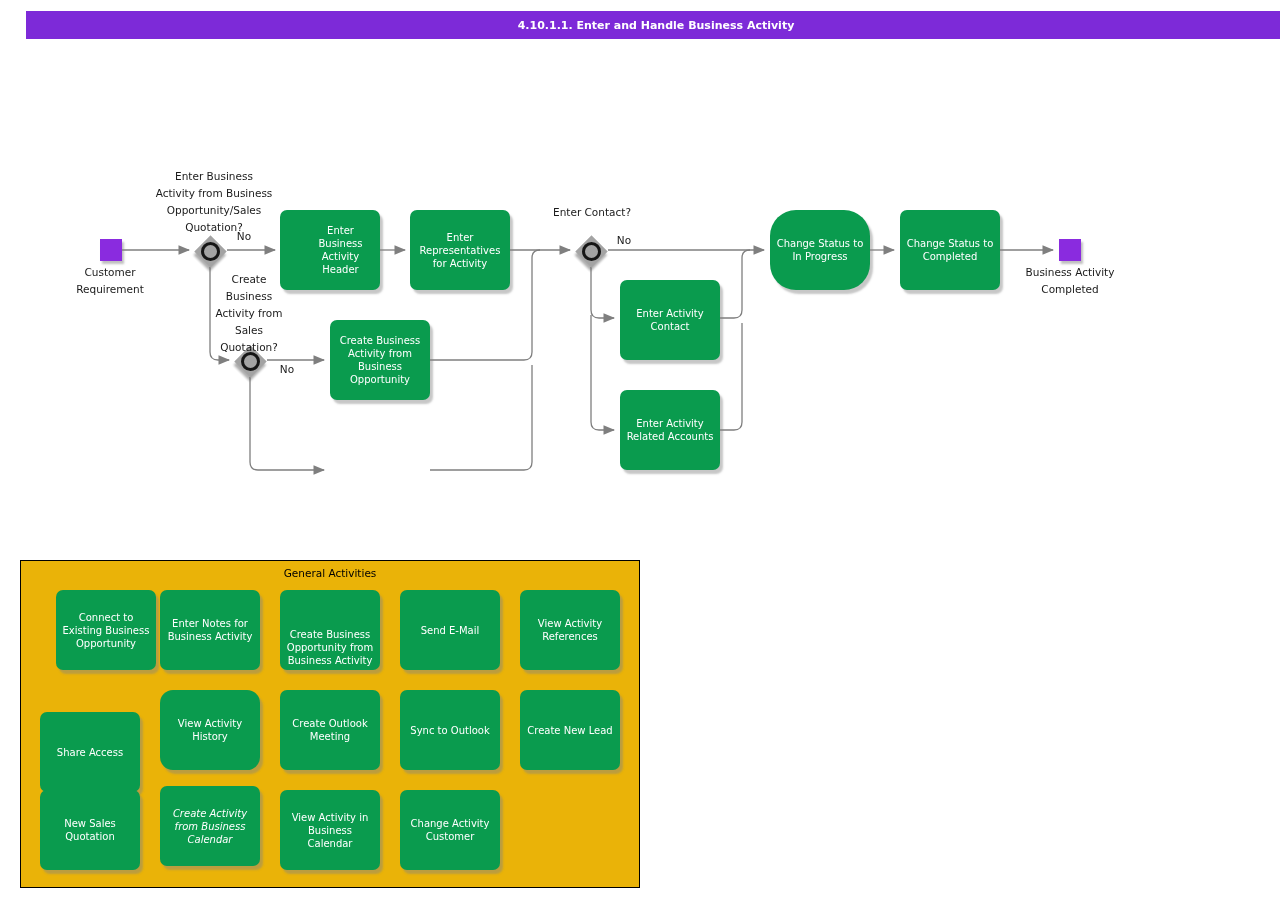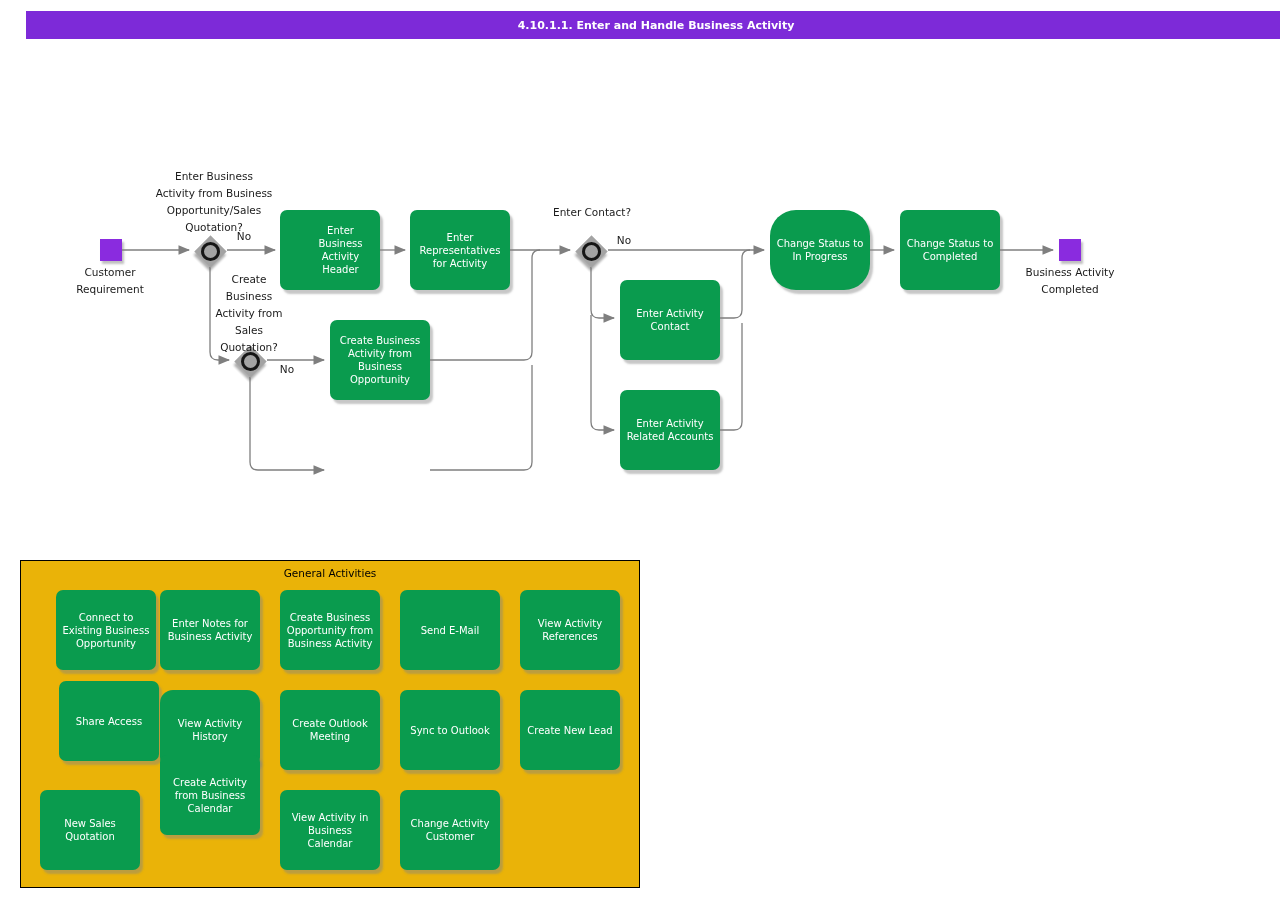"Create Business Opportunity from" div.act { align-items: none -> flex-end }
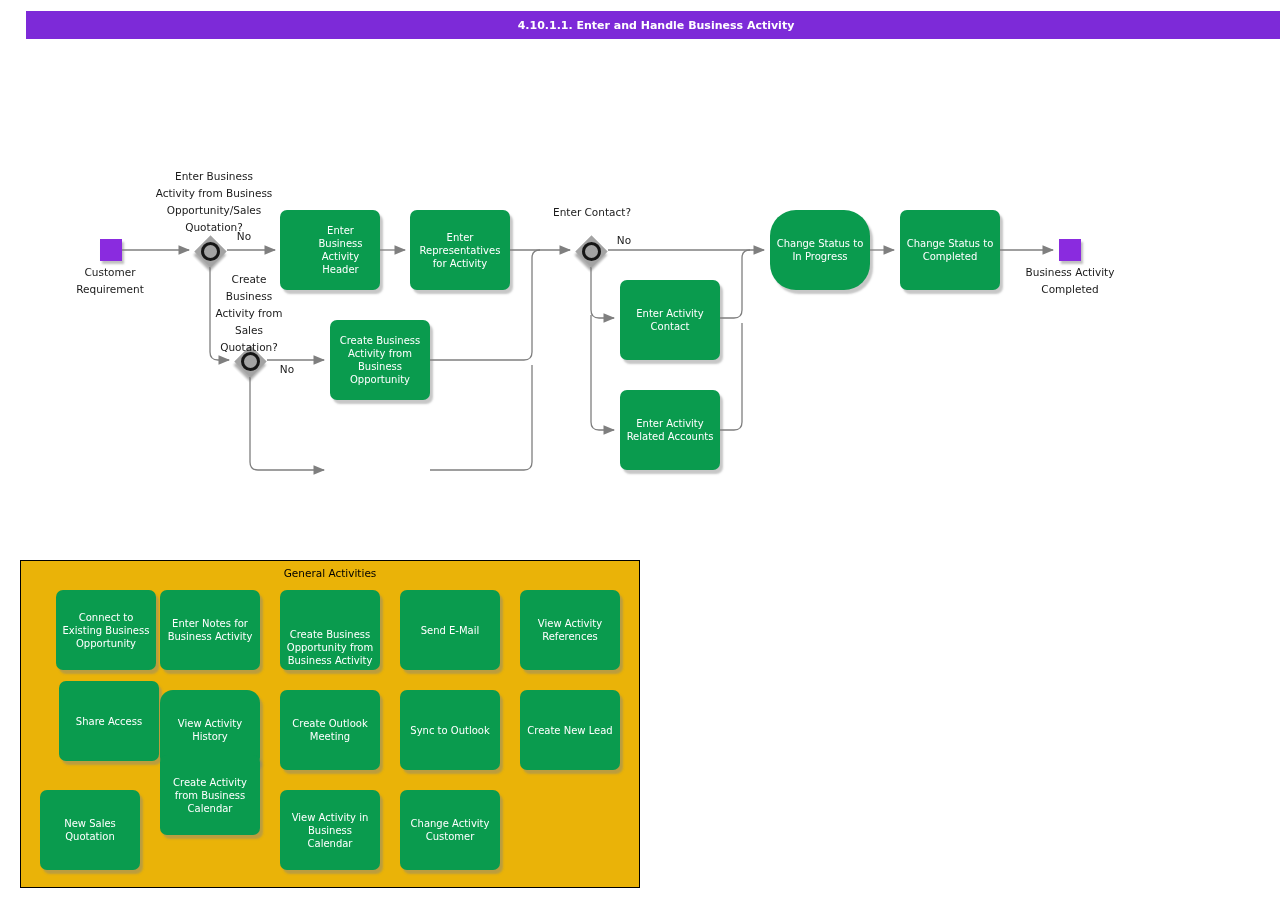"Share Access" div.act { margin-left: 19px -> none; top: 681px -> 712px }
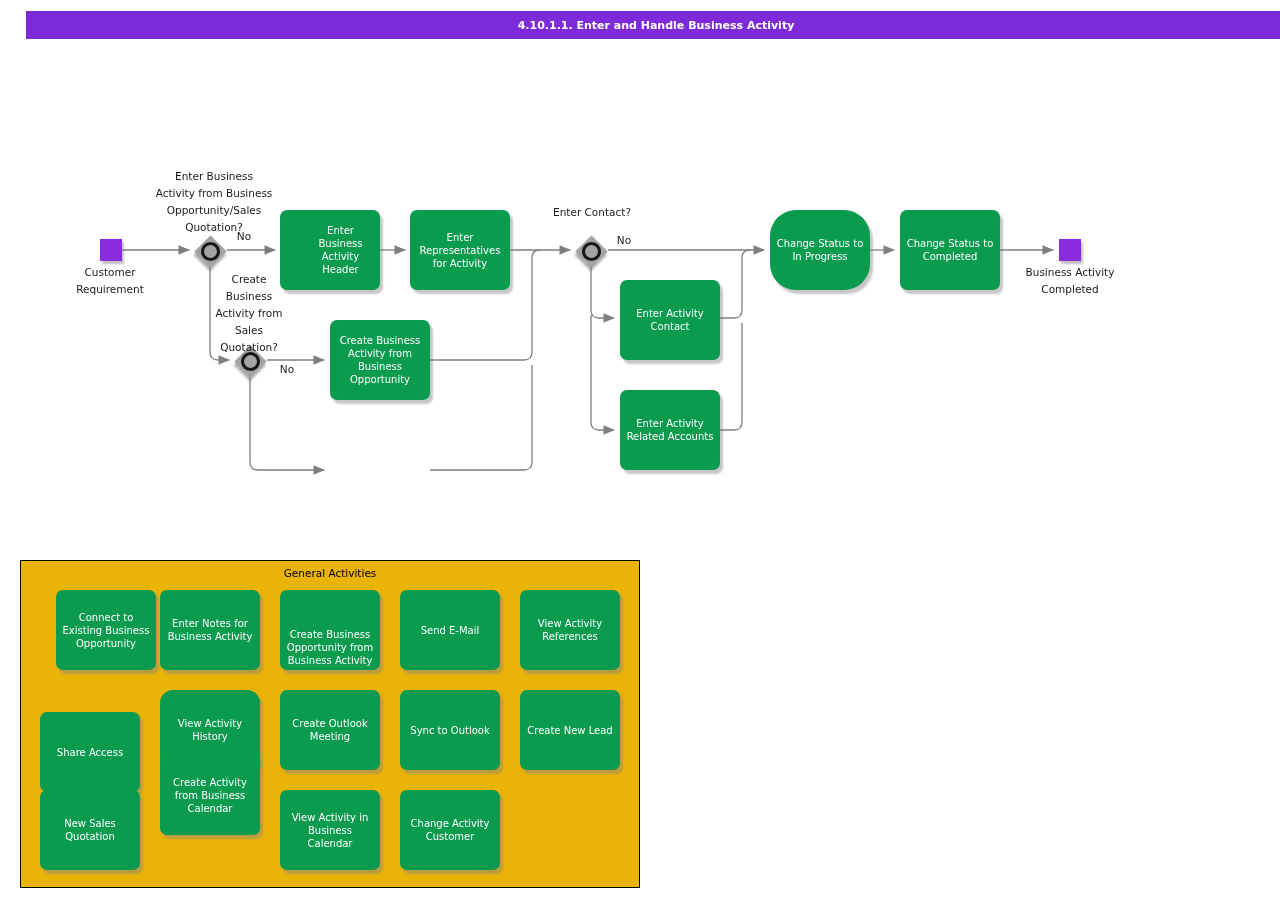"Create Activity from Business Calendar" div.act { font-style: none -> italic; top: 755px -> 786px }
